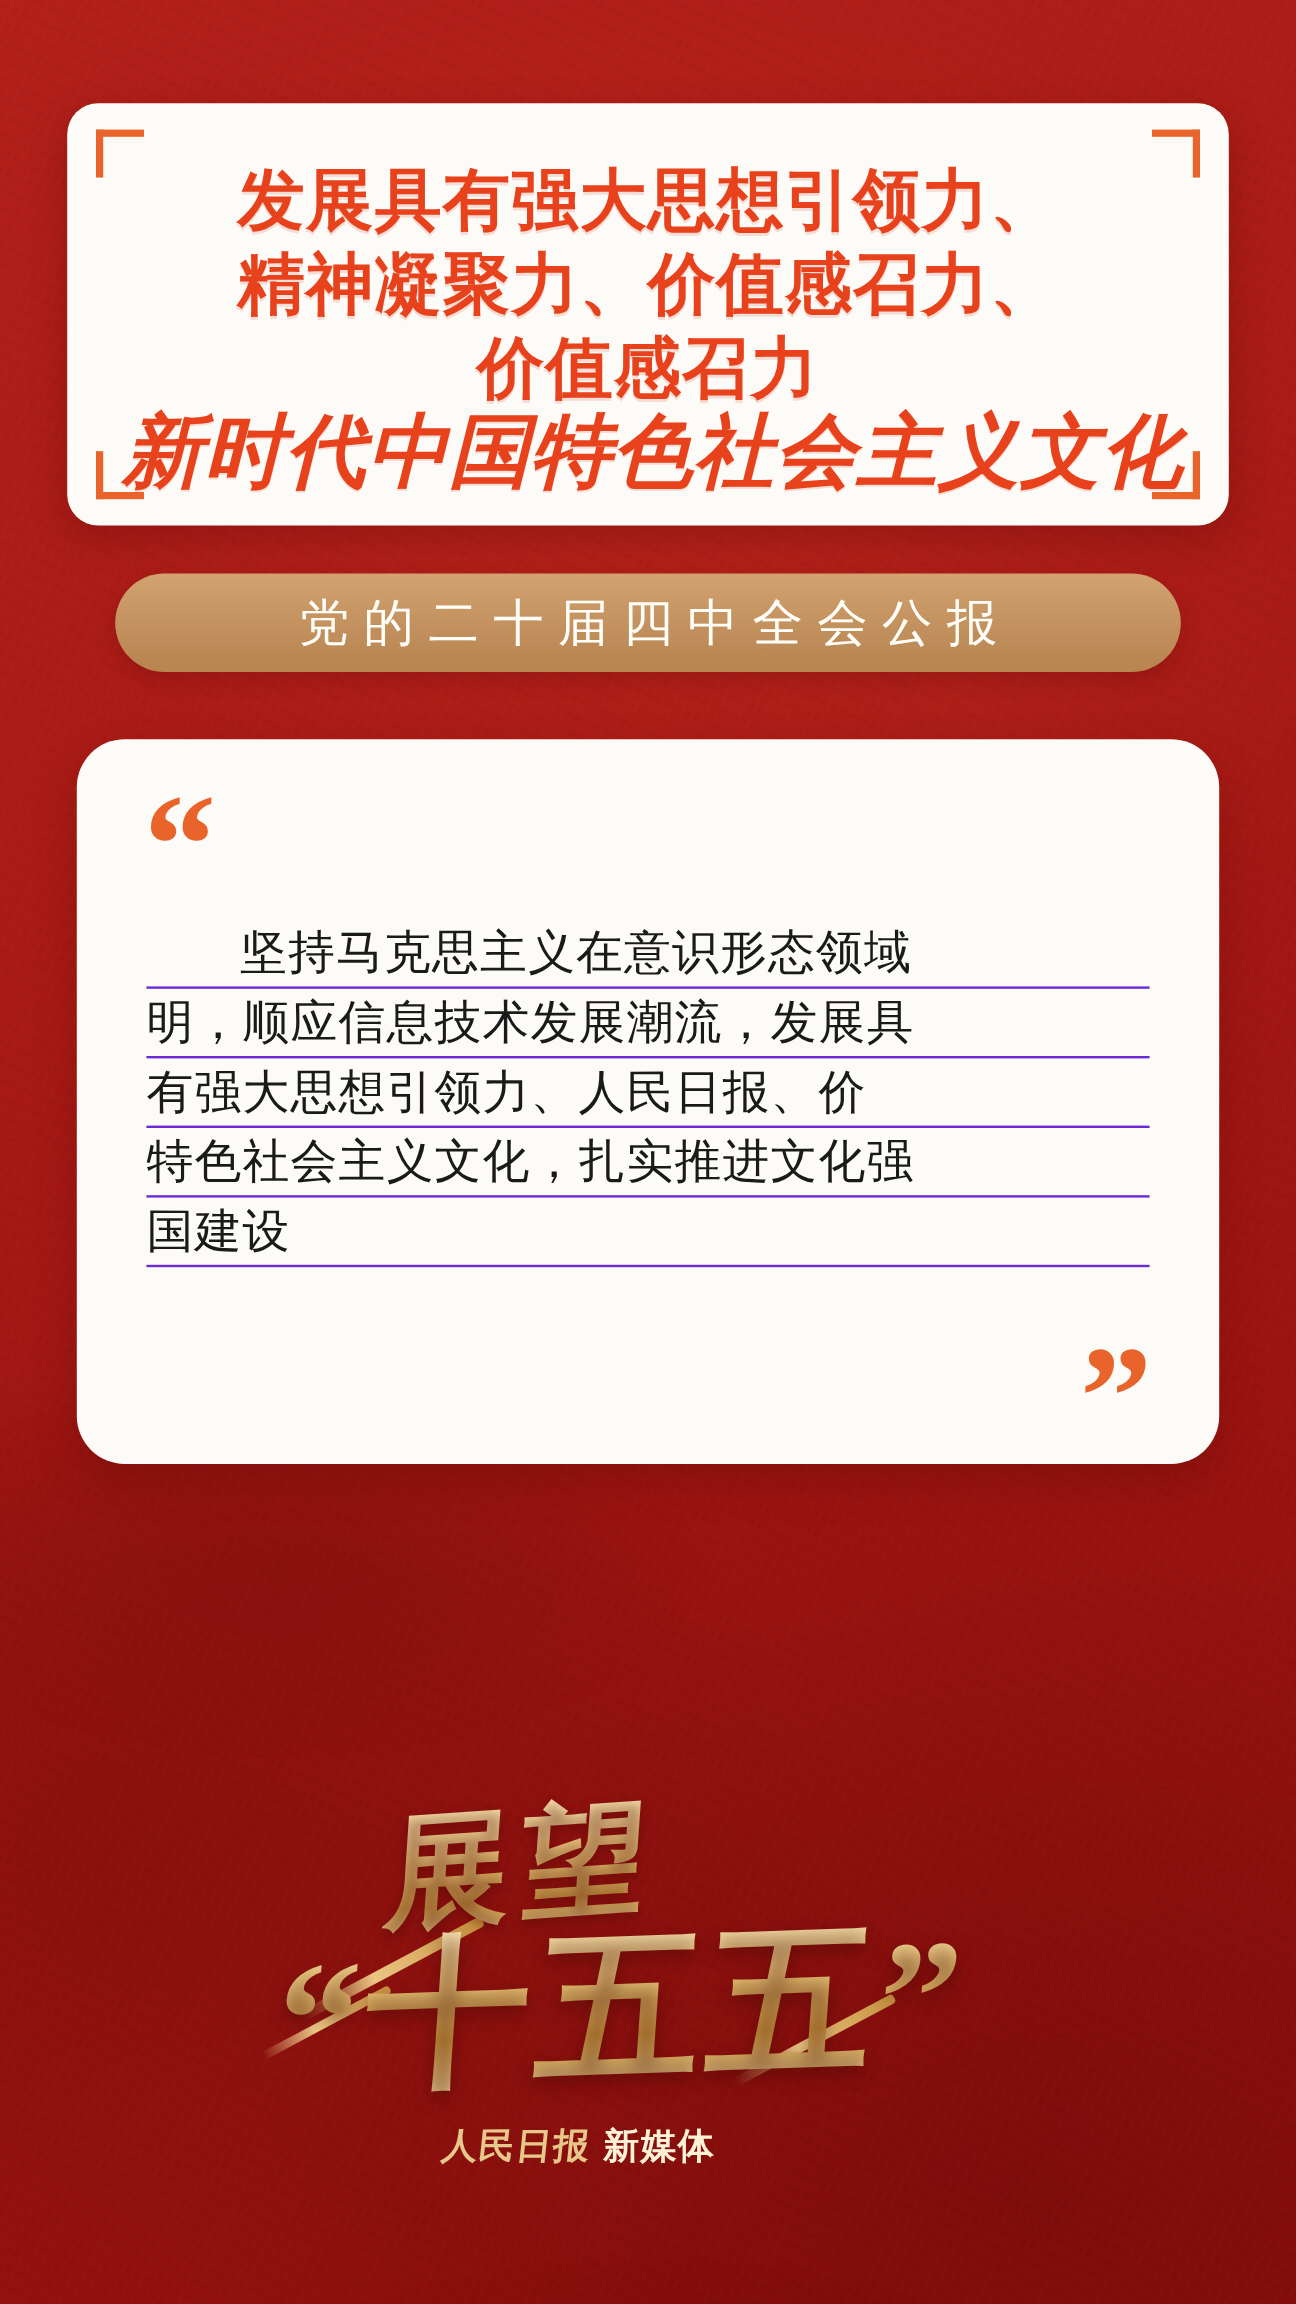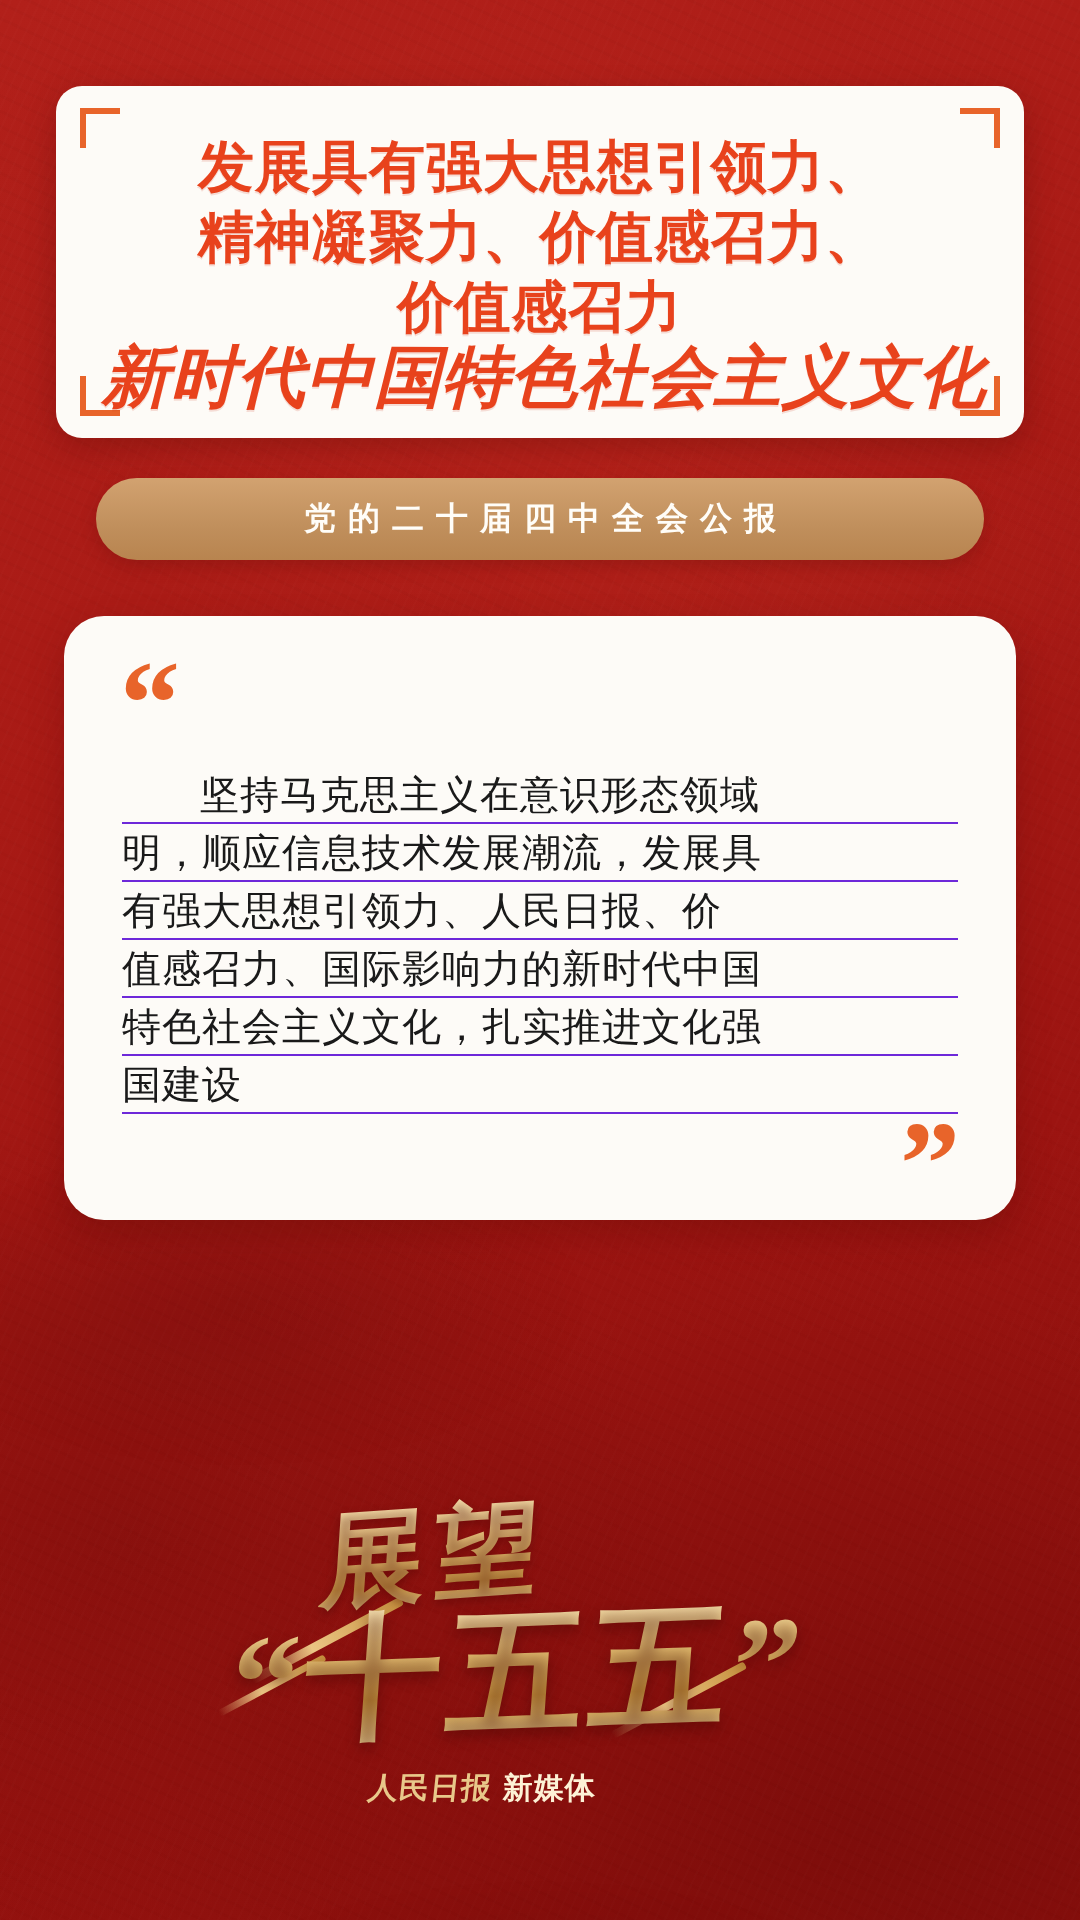"党的二十届四中全会公报" .ribbon-text { font-size: 32px -> 42px; font-weight: bold -> normal }
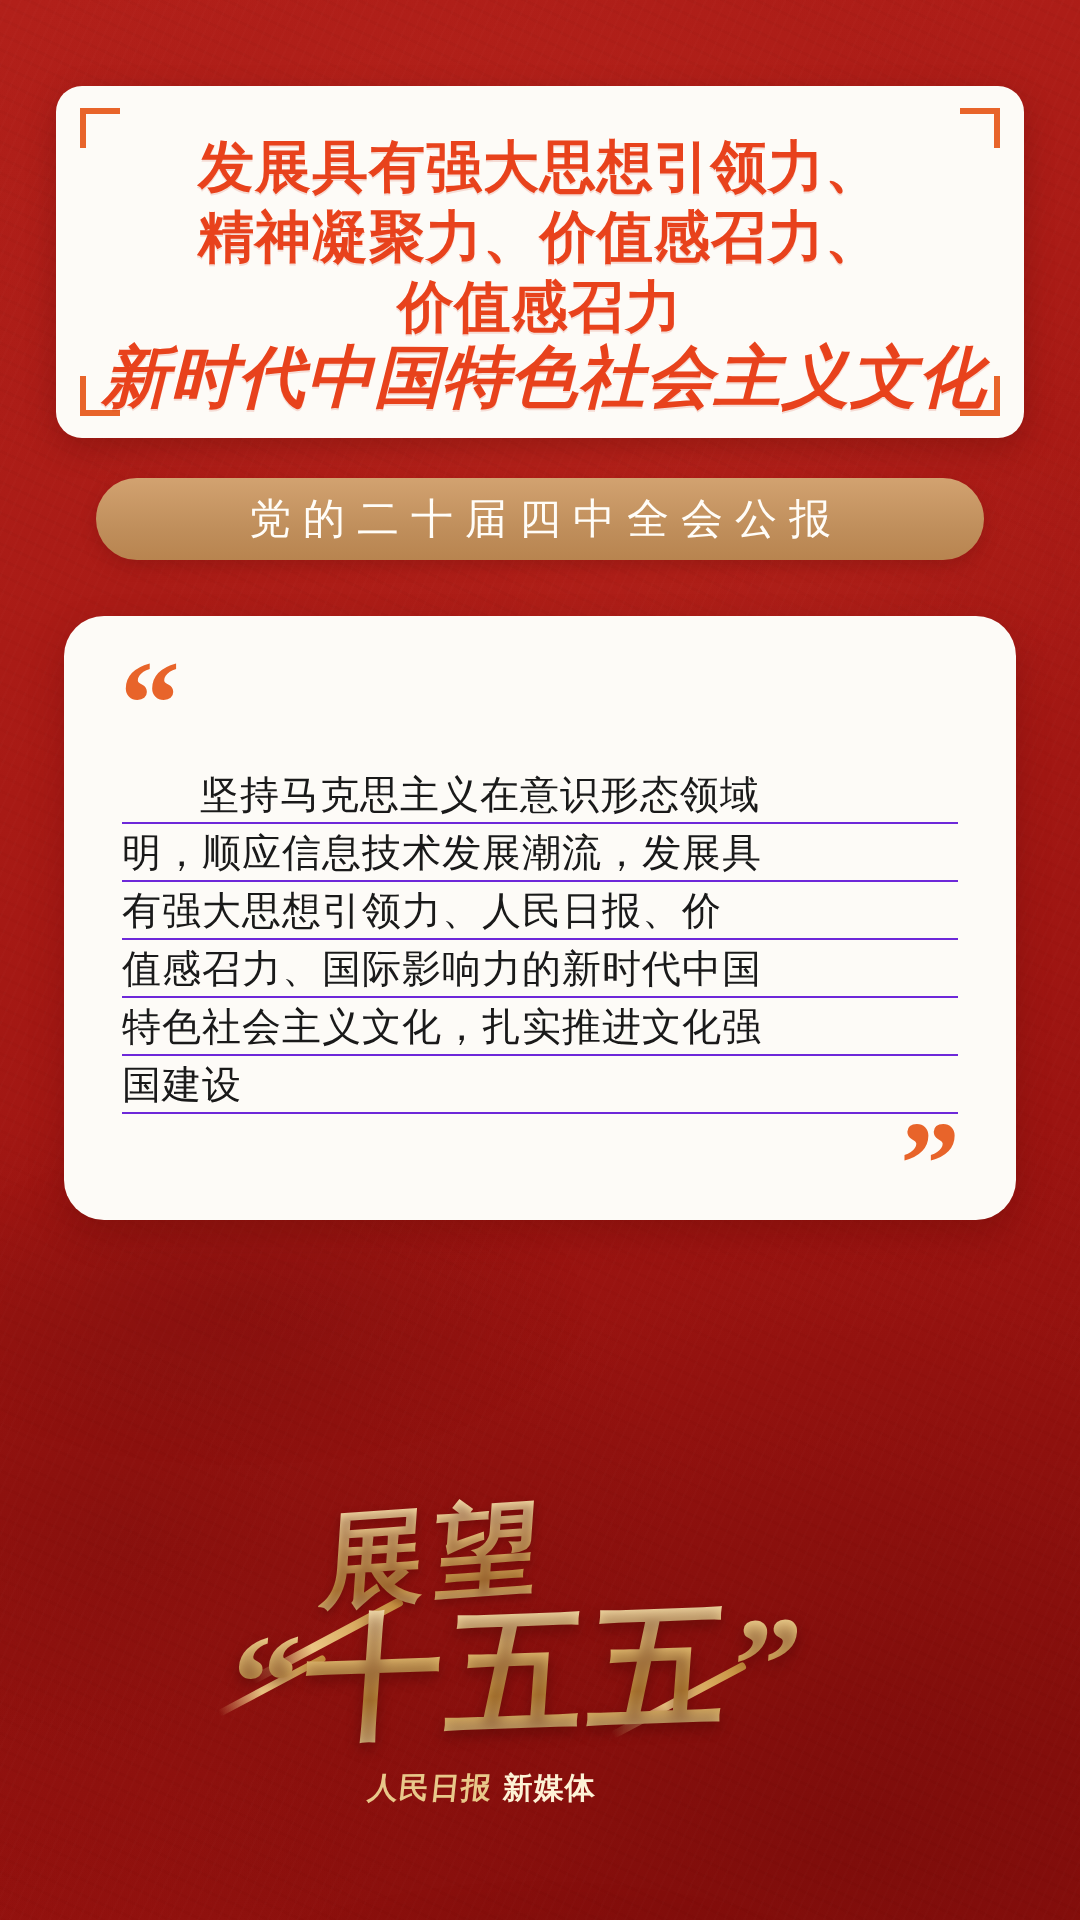"值感召力、国际影响力的新时代中国" div.qline { html: <div>值感召力、国际影响力的新时代中国</div> -> none }
